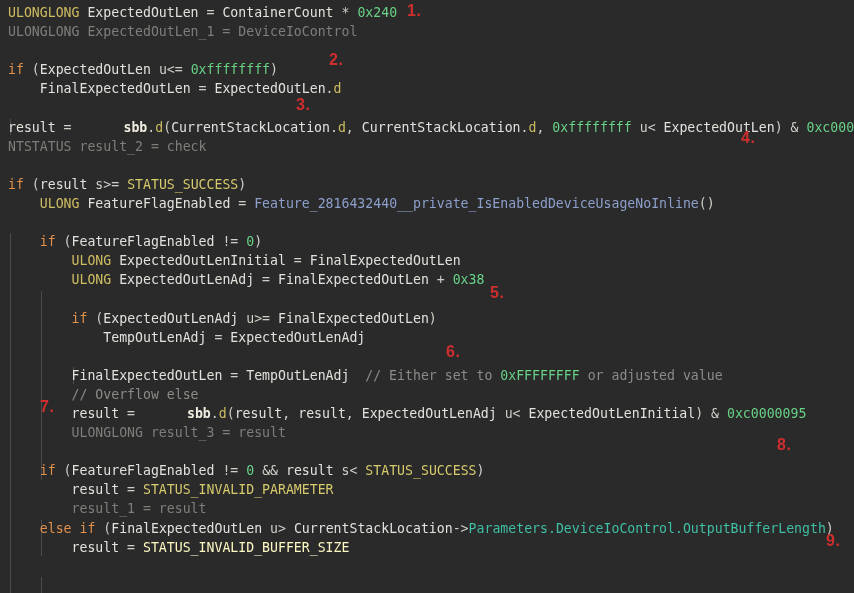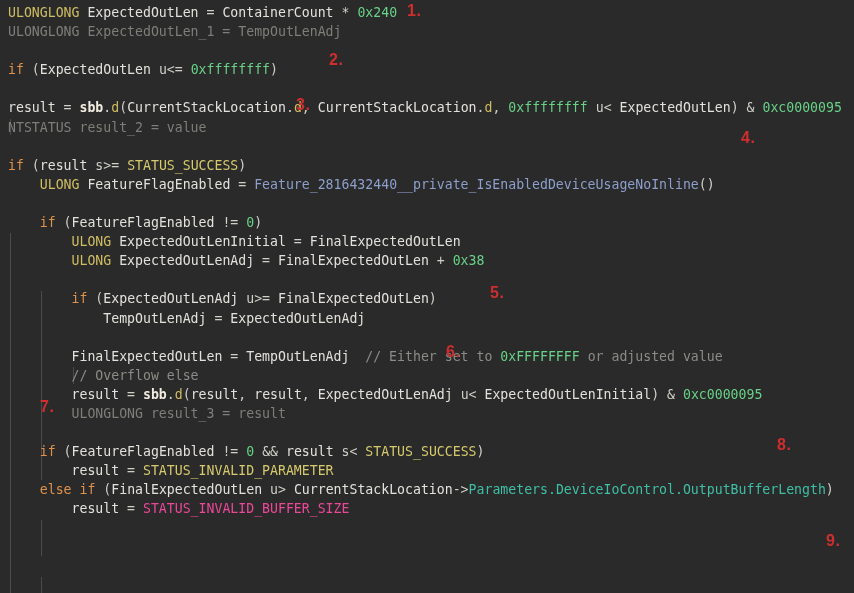"ULONGLONG ExpectedOutLen_1 =" span.tok-dim { text: TempOutLenAdj -> DeviceIoControl }
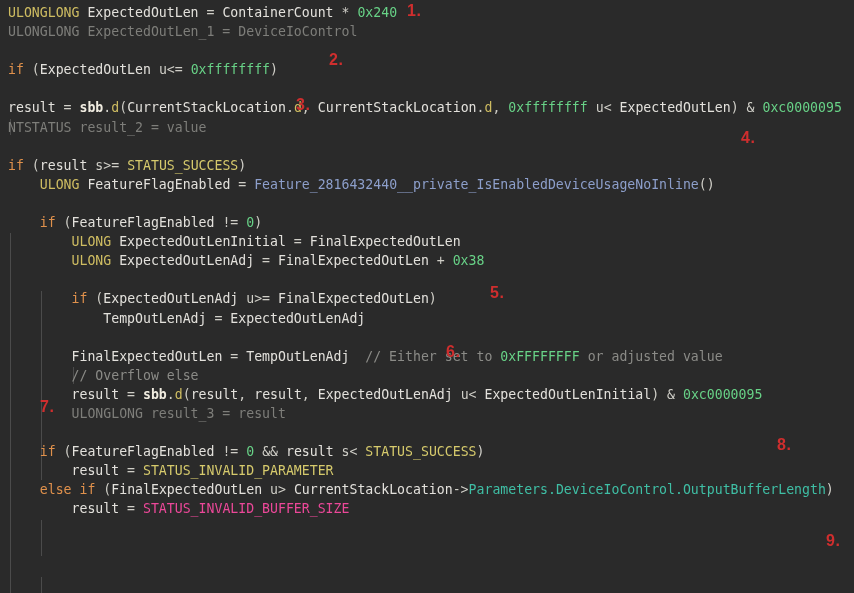"FinalExpectedOutLen = ExpectedOutLen.d" div.code-line { html: none -> <div><span> FinalExpectedOutLen </span><span>= </span><span>ExpectedOutLen</span><span>.</span><span>d</span></div> }
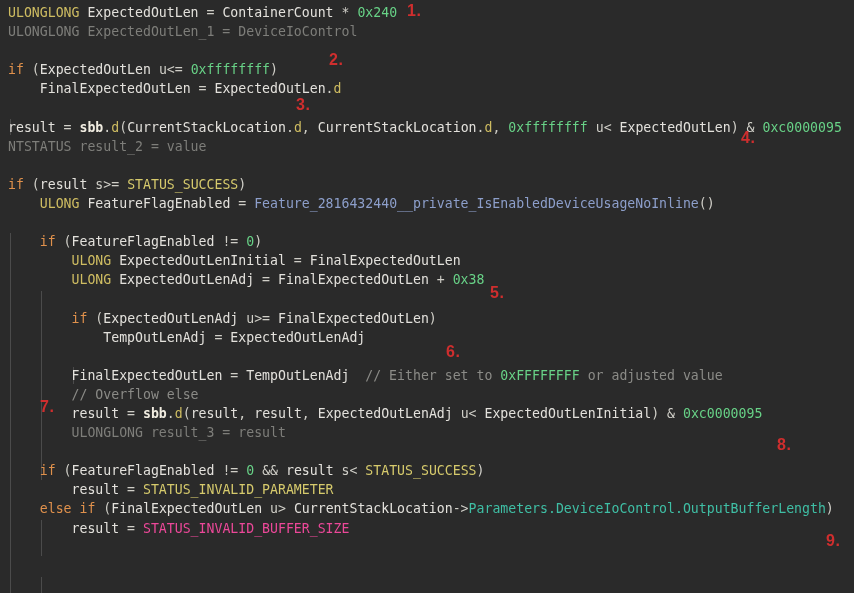"sbb" .tok-intr { margin-left: none -> 44px }
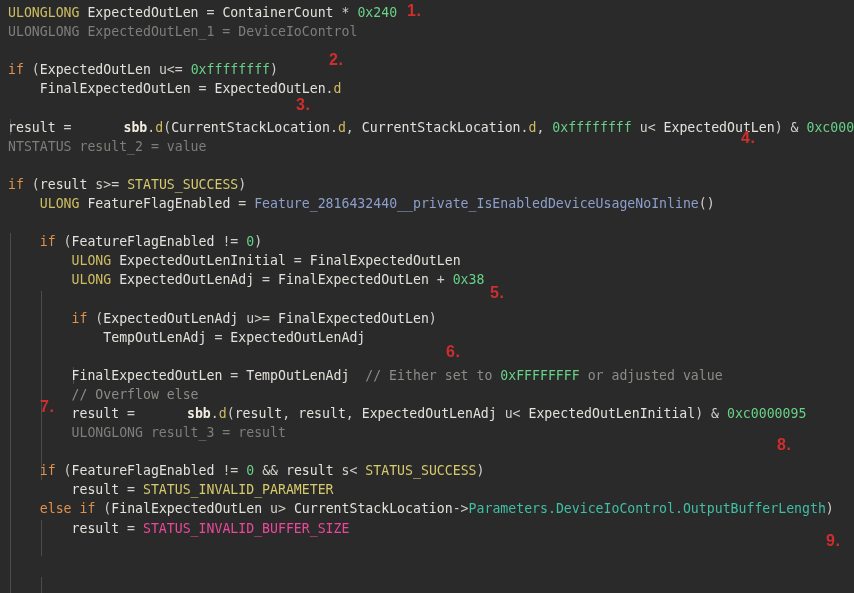"NTSTATUS result_2 = value" span.tok-dim { text: value -> check }
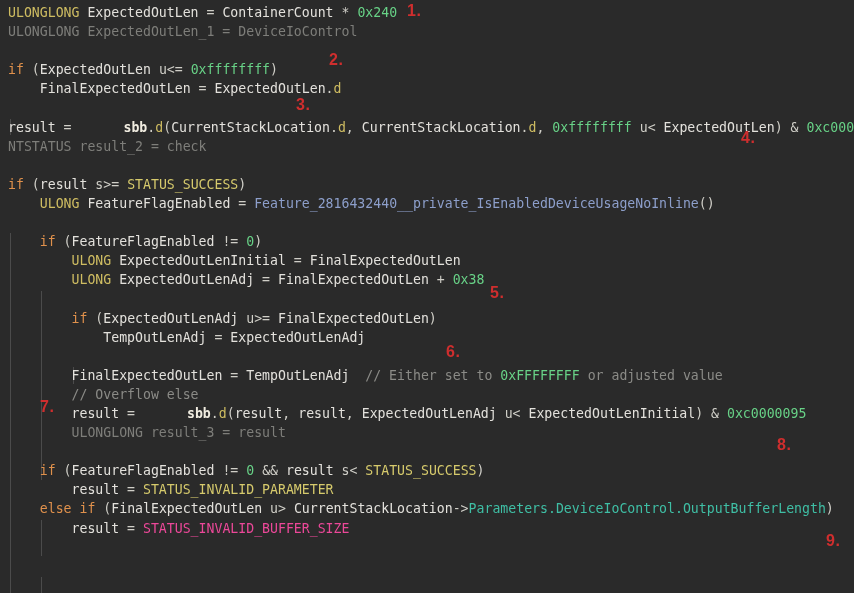"result_1 = result" div.code-line { html: none -> <div><span> result_1 = result</span></div> }
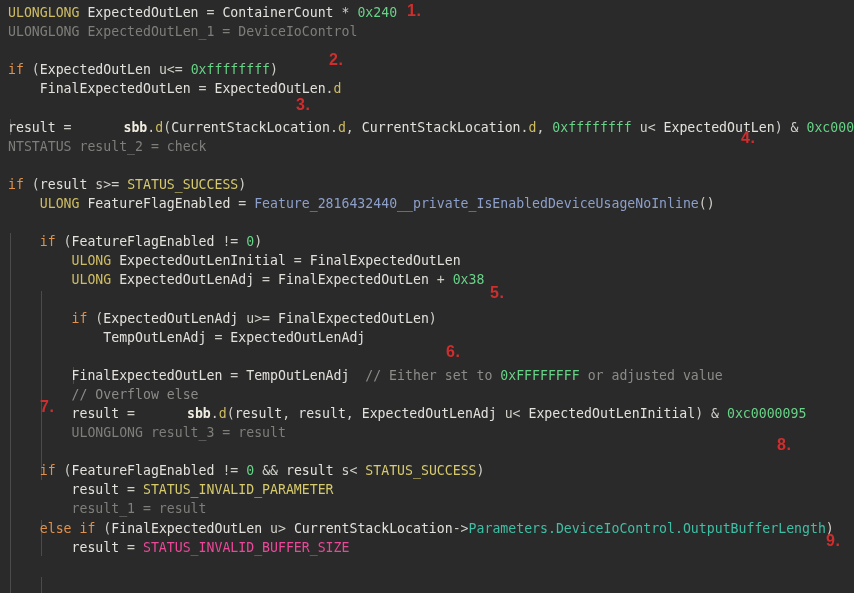"STATUS_INVALID_BUFFER_SIZE" span.tok-en { color: #ec4899 -> #fef9c3 }
